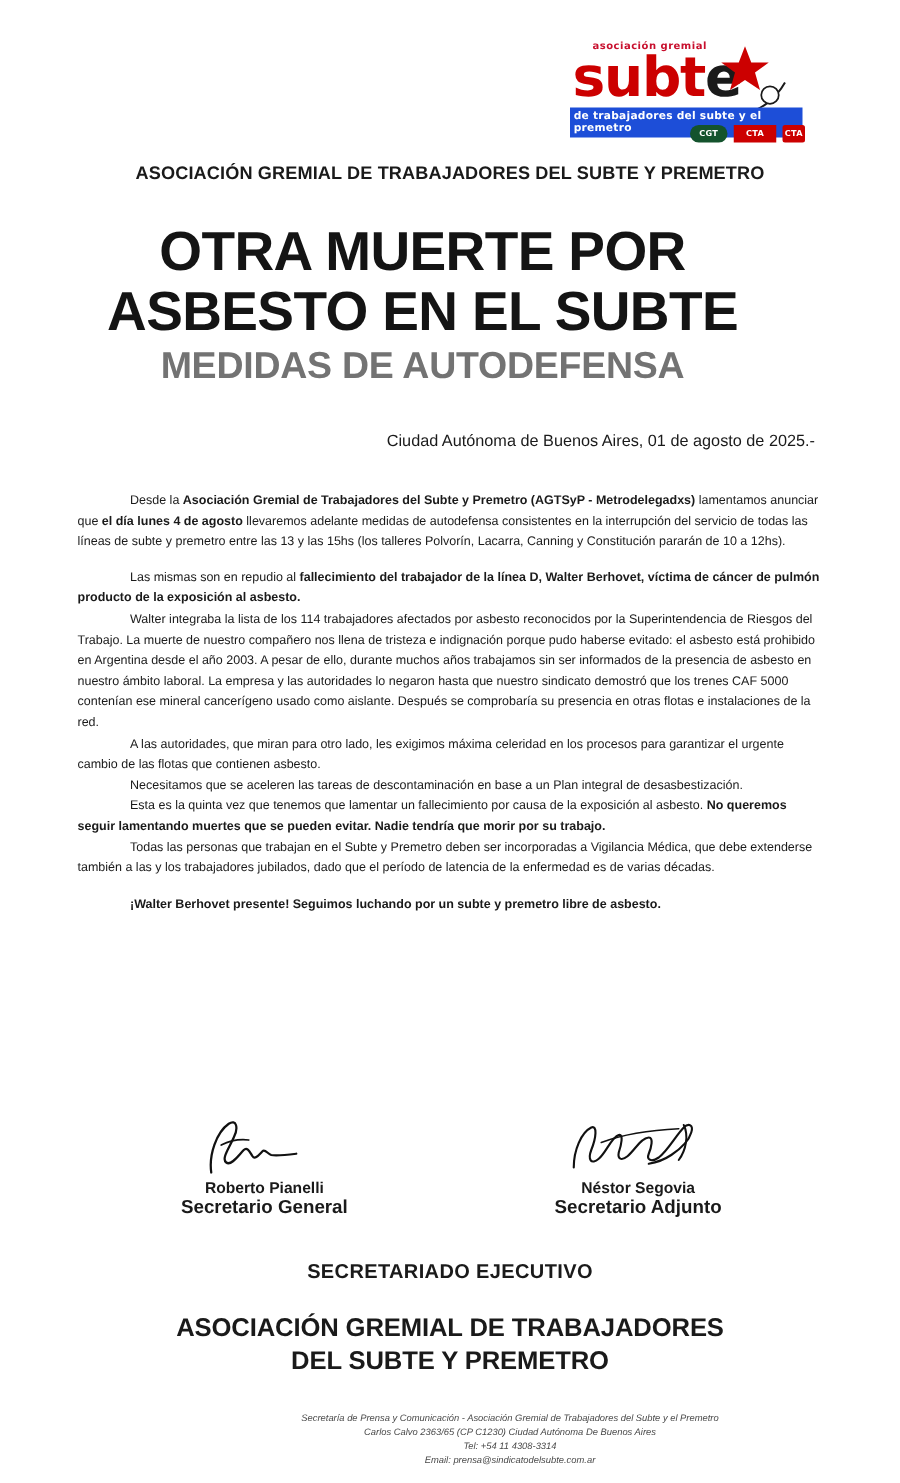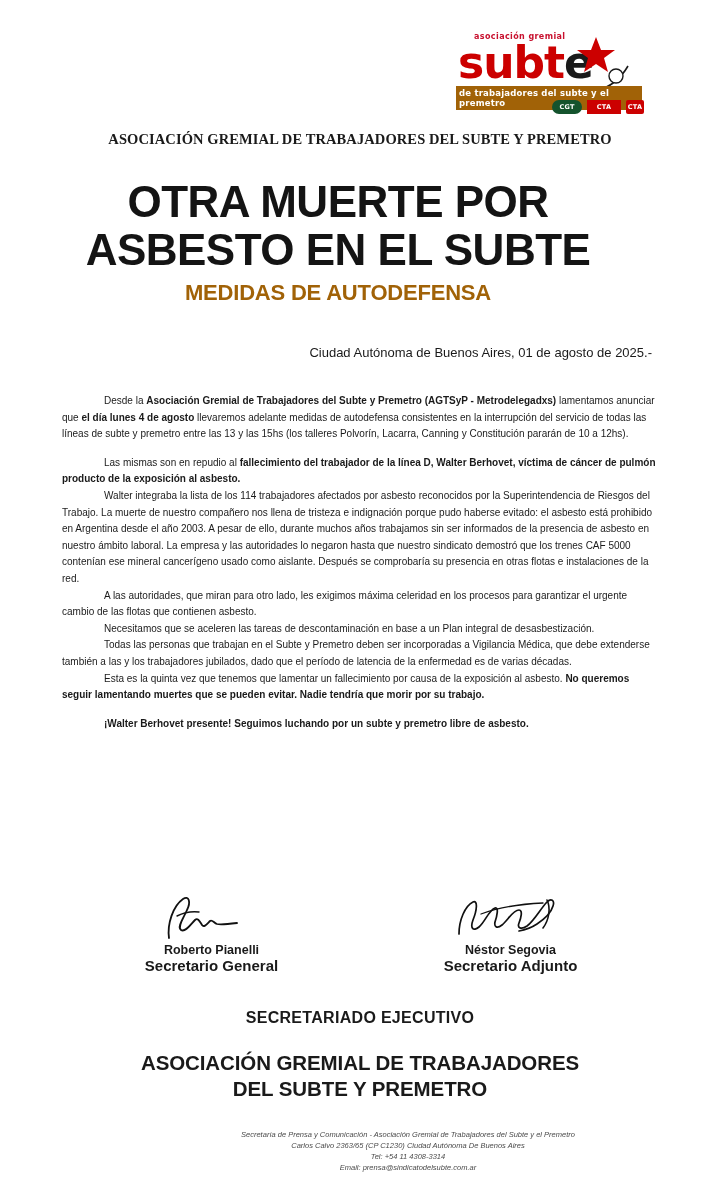"de trabajadores del subte y" .logo-tagbot { background: #a16207 -> #1d4ed8 }
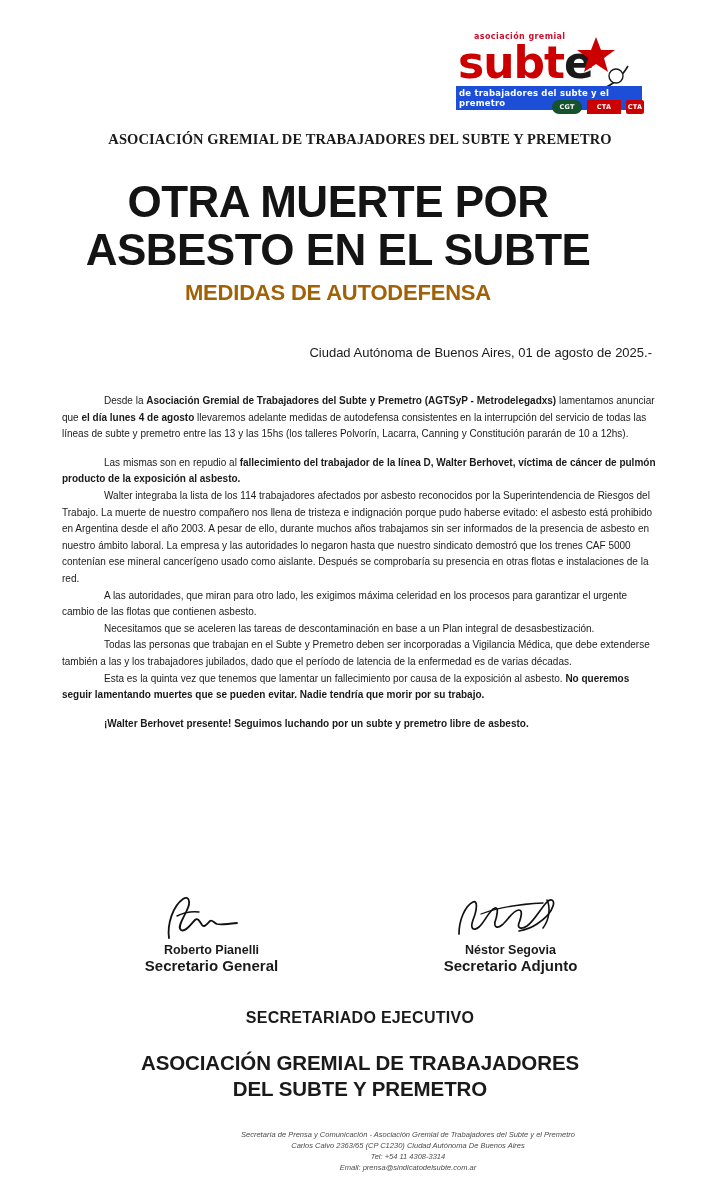"ASOCIACIÓN GREMIAL DE TRABAJADORES DEL SUBTE Y PREMETRO" .org-line { font-family: Liberation Serif, serif -> none }
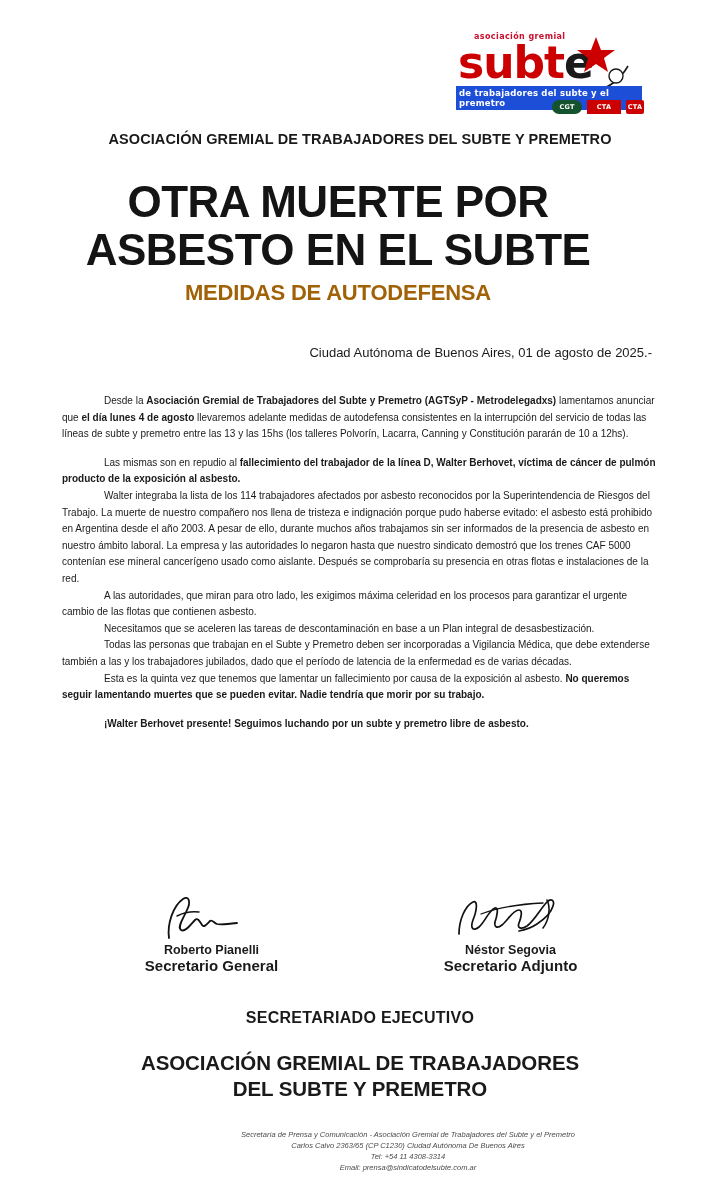"MEDIDAS DE AUTODEFENSA" .headline .l3 { color: #a16207 -> #737373; font-size: 22px -> 30px }
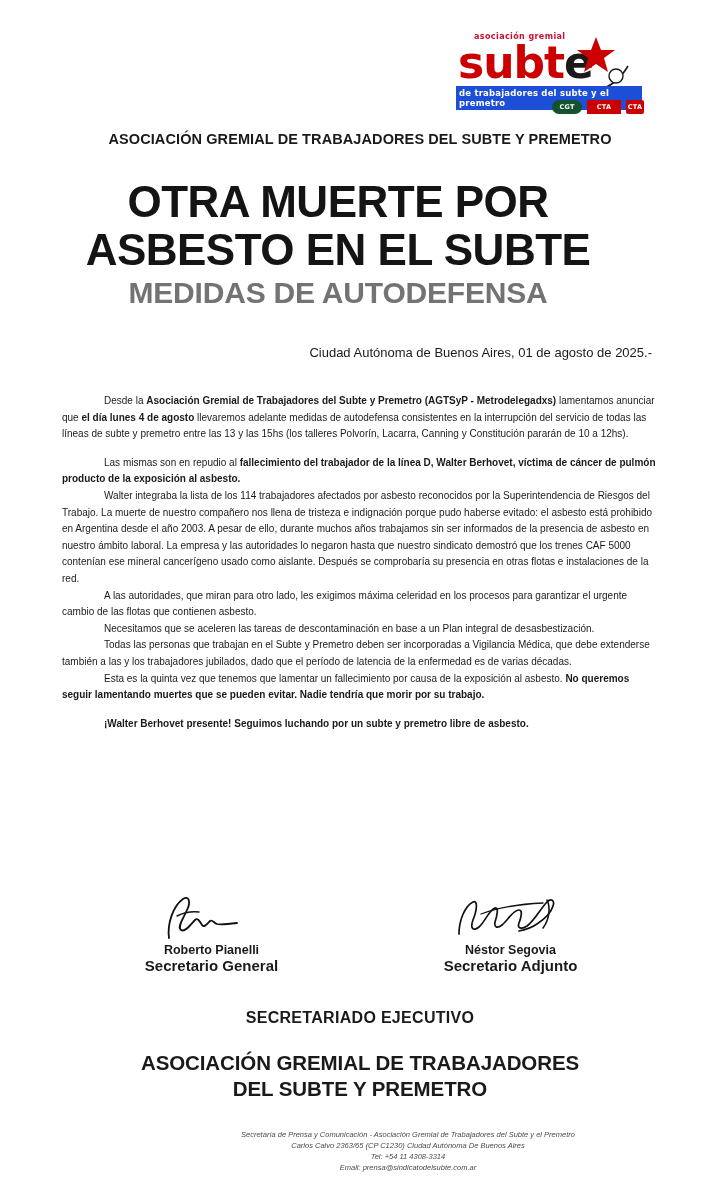"Todas las personas que trabajan" p { order: before "Esta es la quinta vez" -> after "Esta es la quinta vez" }
